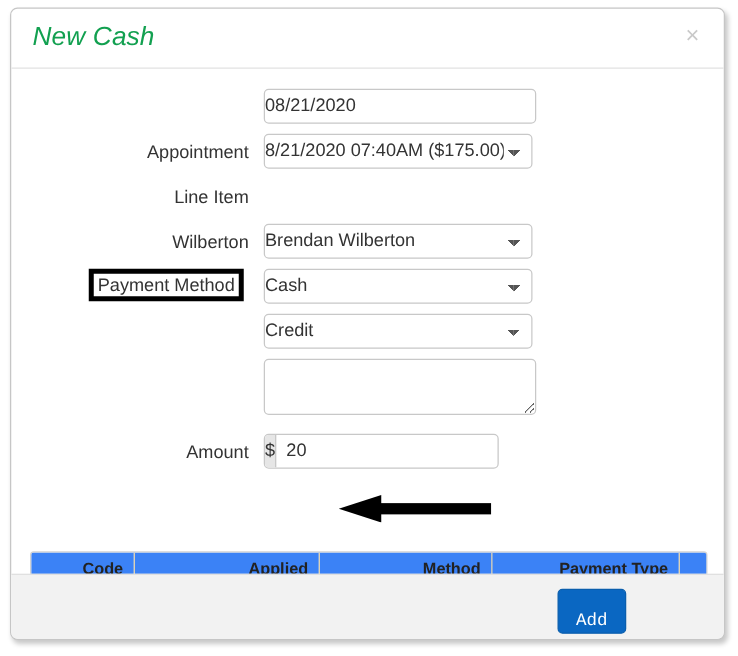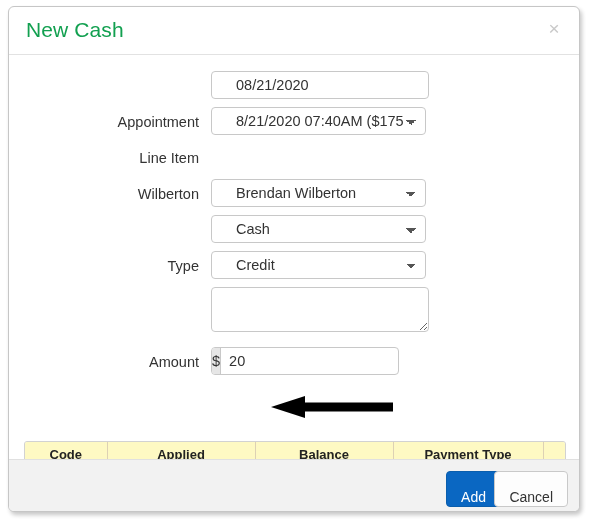"New Cash" .modal-title { font-style: none -> italic }
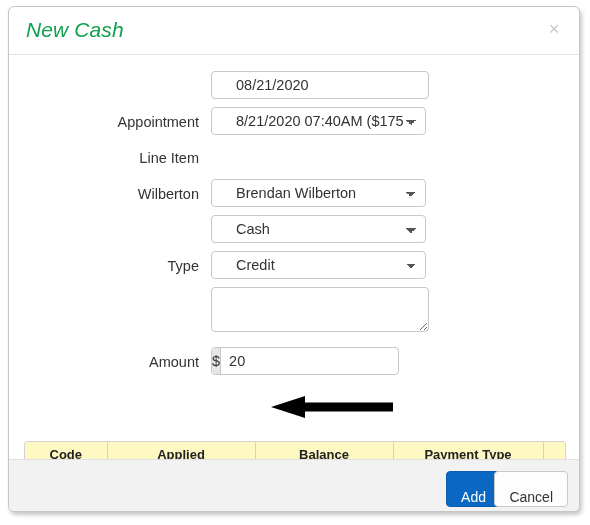"08/21/2020" input.txt, select.sel { padding: 0 24px -> 0 0 }
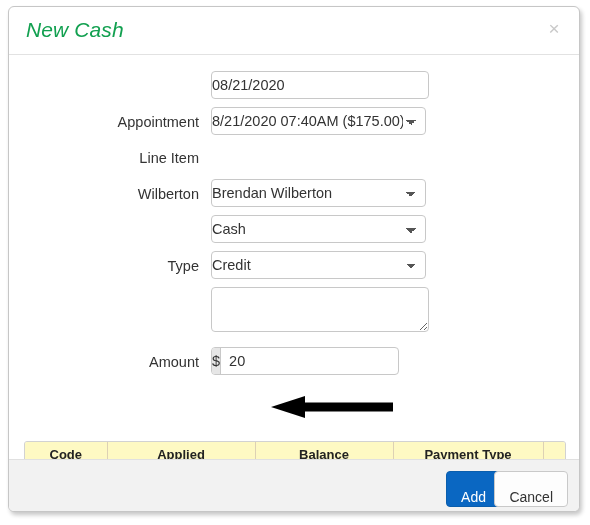"Payment Method" div.f-label { html: none -> <div>Payment Method</div> }
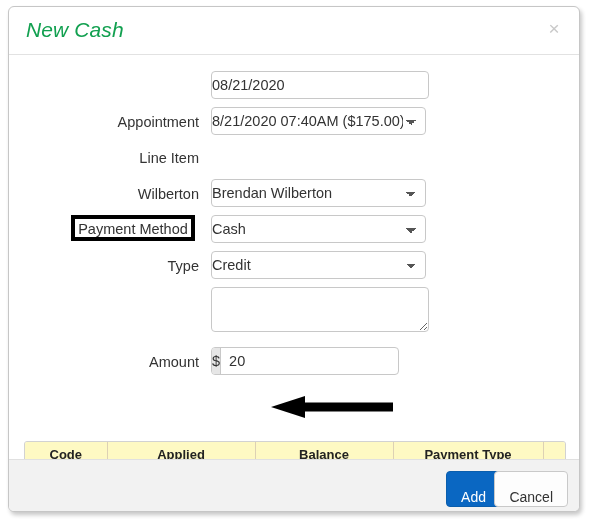"Type" div.f-label { html: <div>Type</div> -> none }
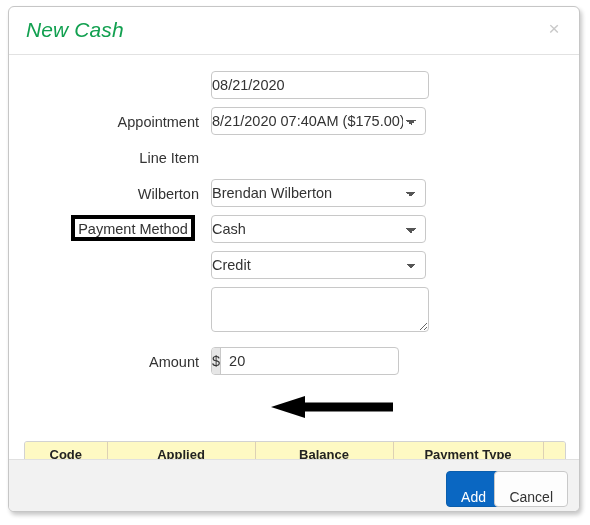"Code" table.grid th { background: #fef9c3 -> #3b82f6; text-align: center -> right }
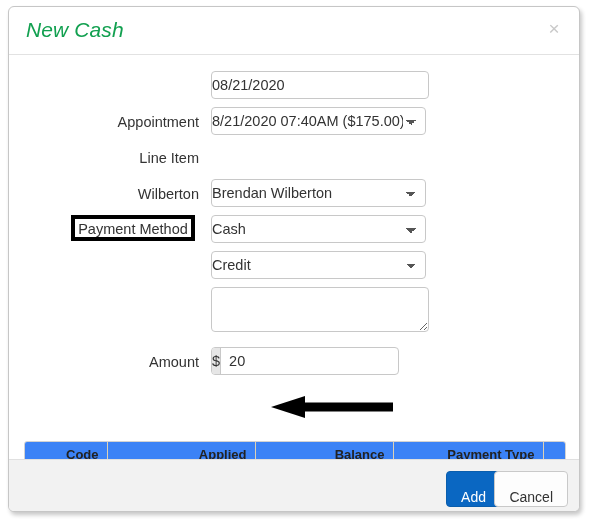"Balance" th.c-balance { text: Balance -> Method }
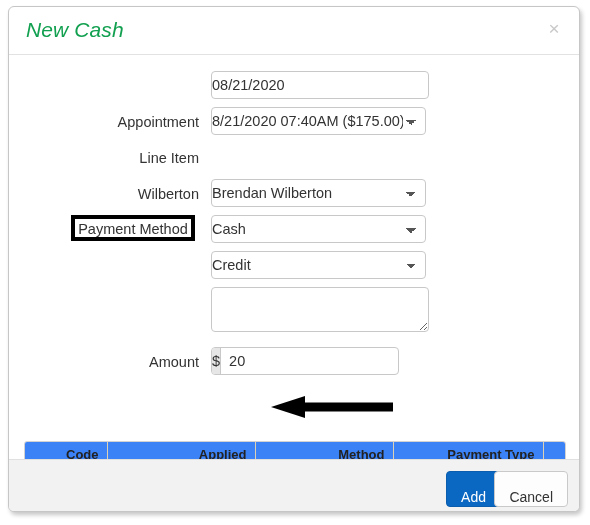"Add" .btn { font-family: Liberation Sans, sans-serif -> Liberation Mono, monospace }
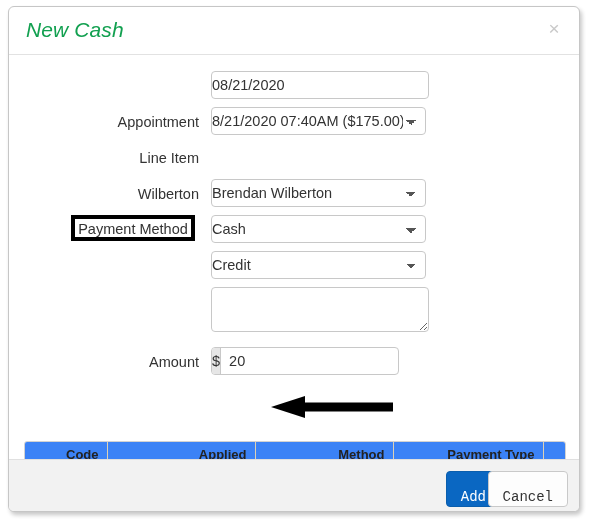"Cancel" button.btn { html: <button>Cancel</button> -> none }
